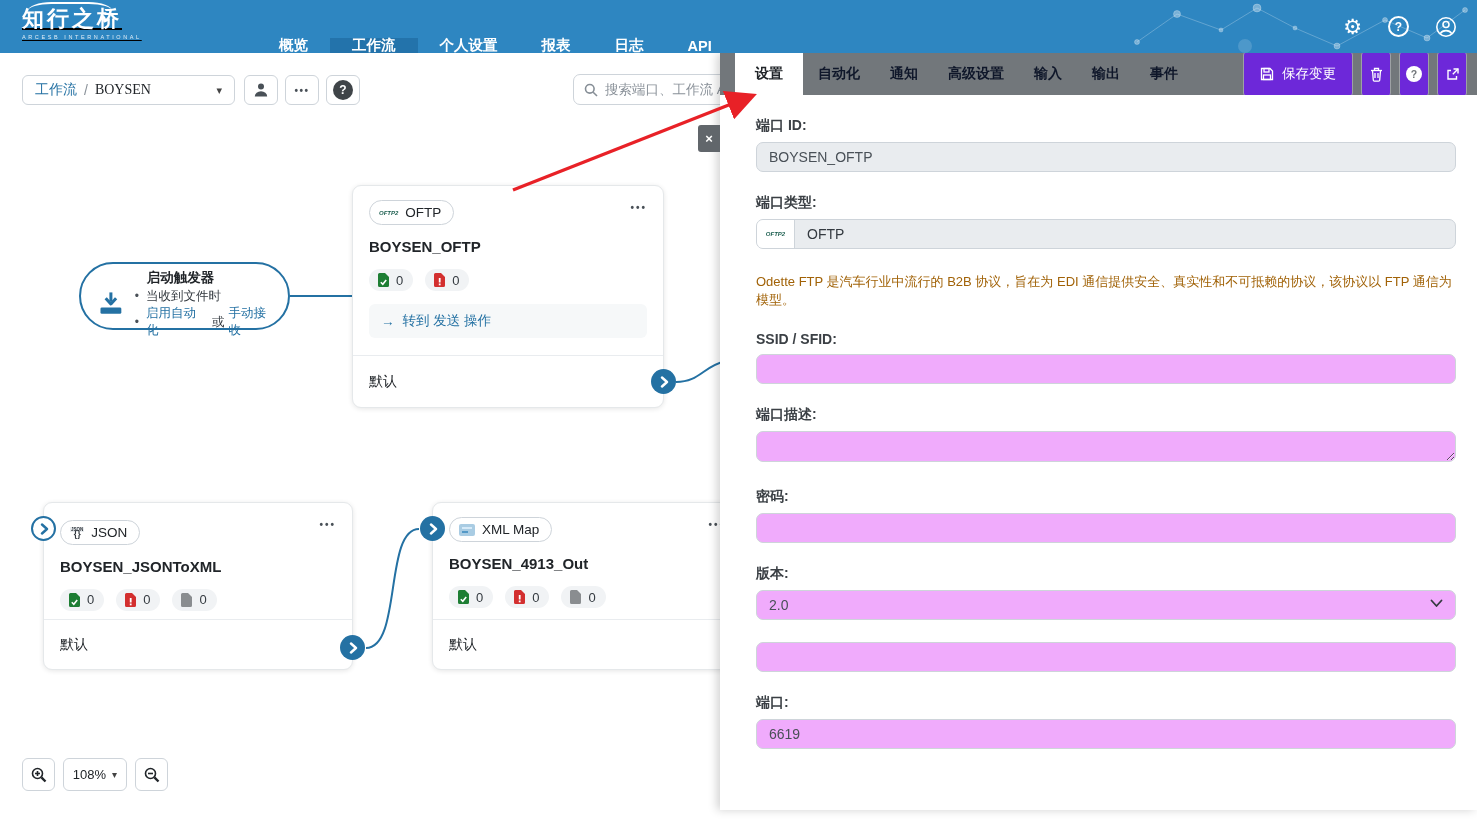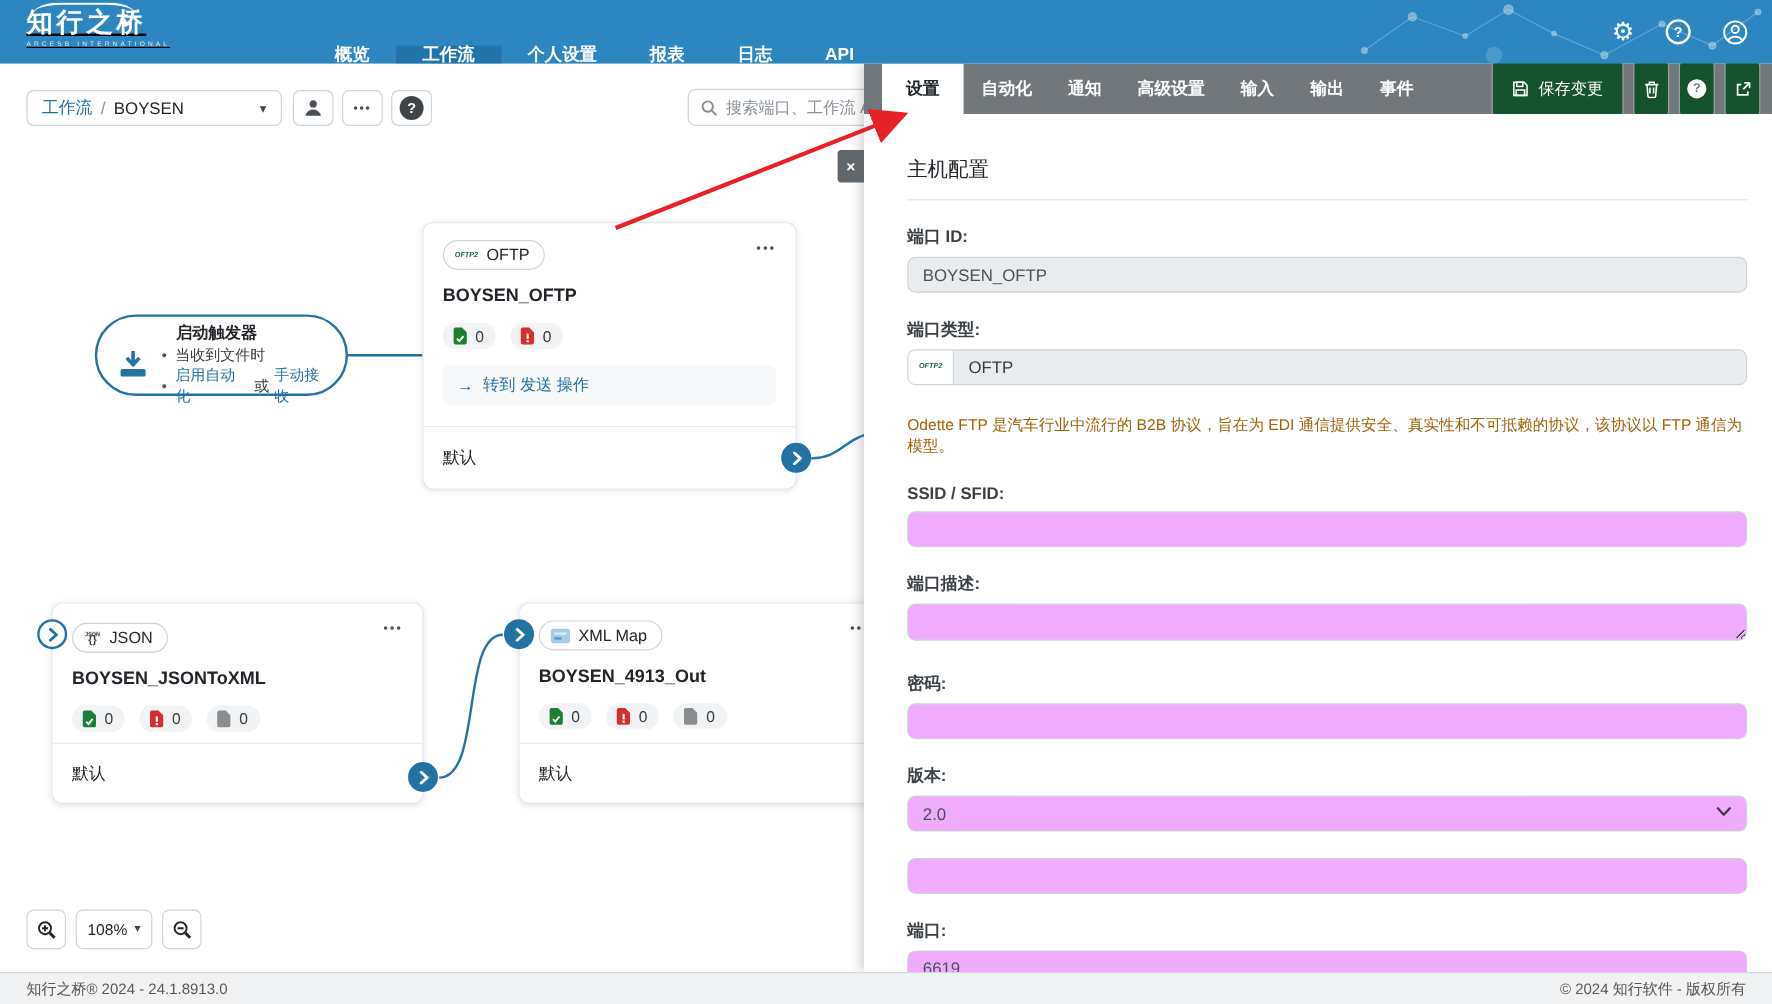"自动化" .tab { color: #ffffff -> #0f172a }
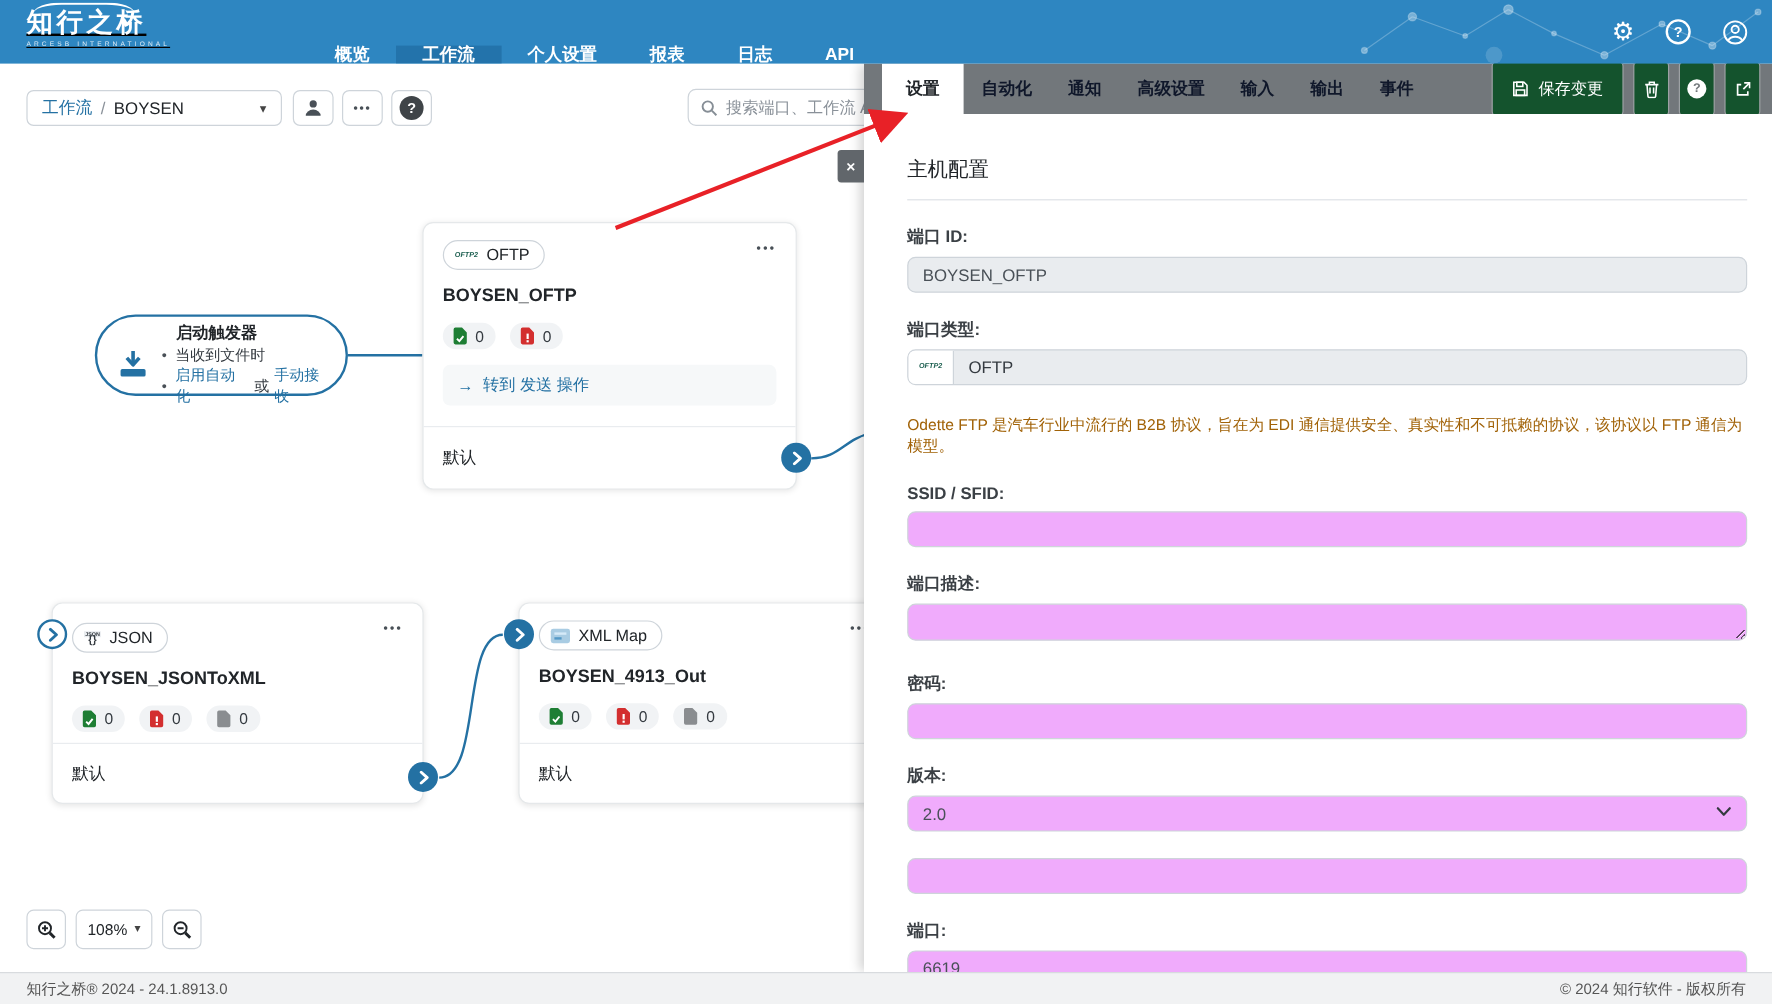"保存变更" .gray-btn { background: #14532d -> #6d28d9 }
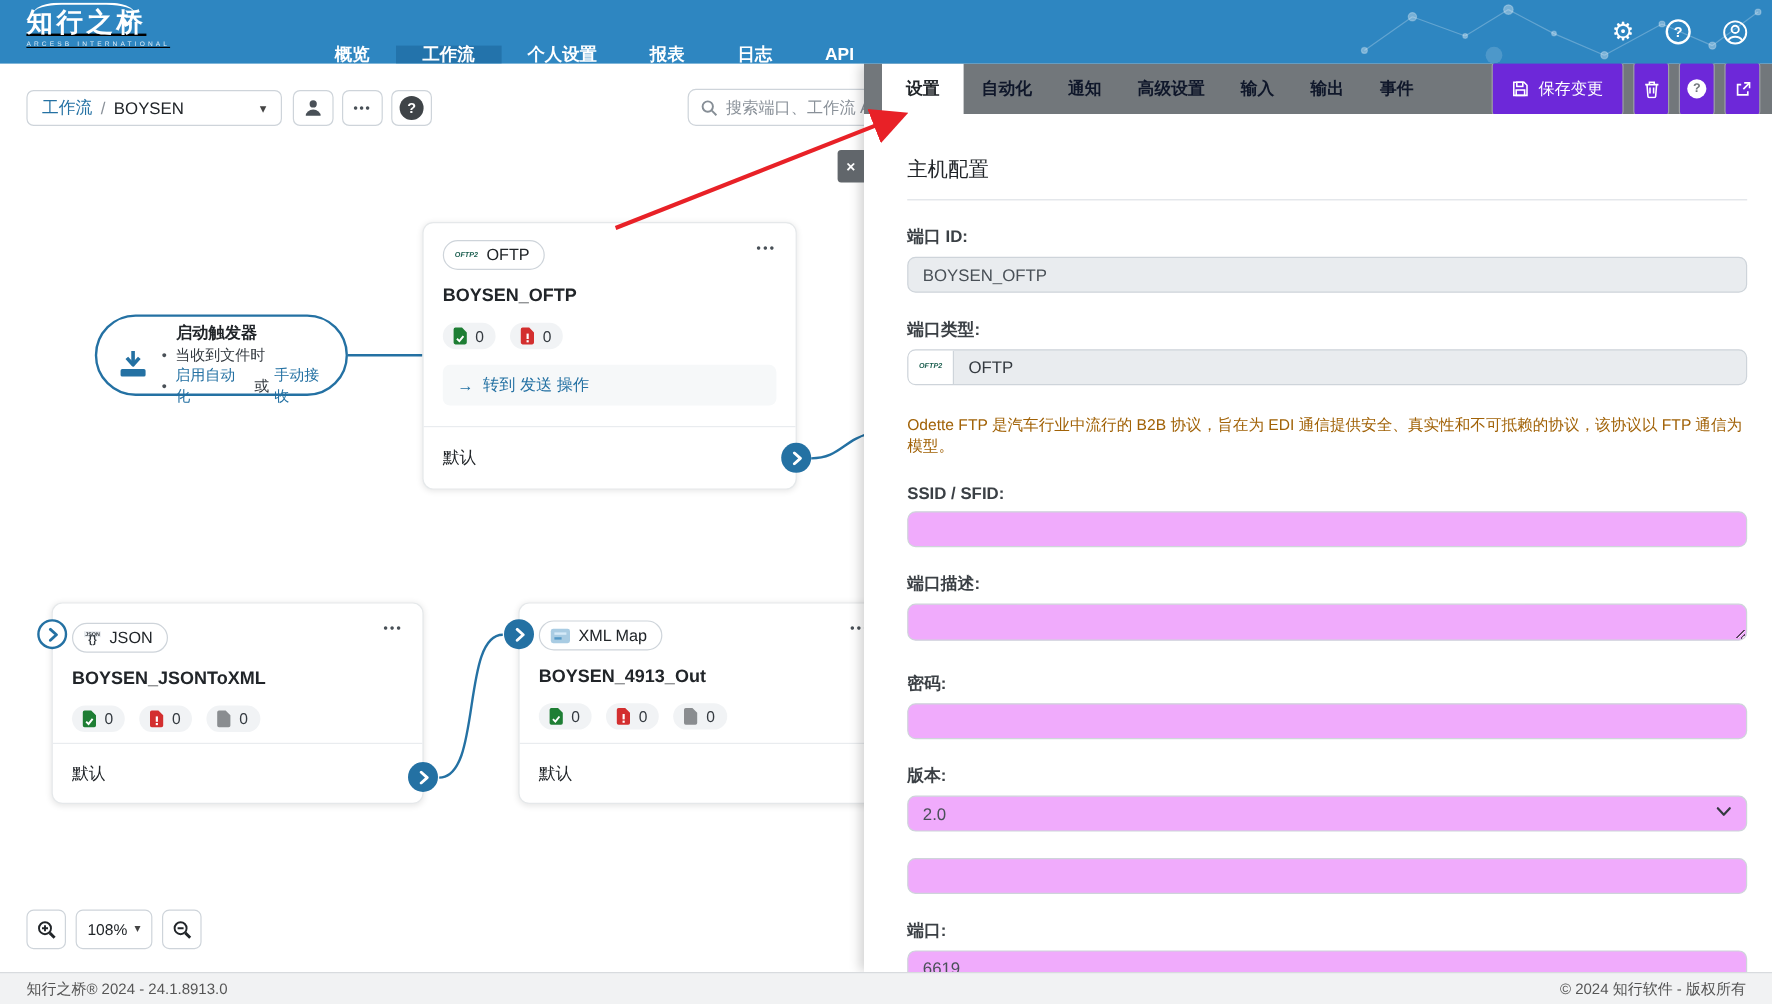"BOYSEN" #breadcrumb .bc-cur { font-family: none -> Liberation Serif, serif }
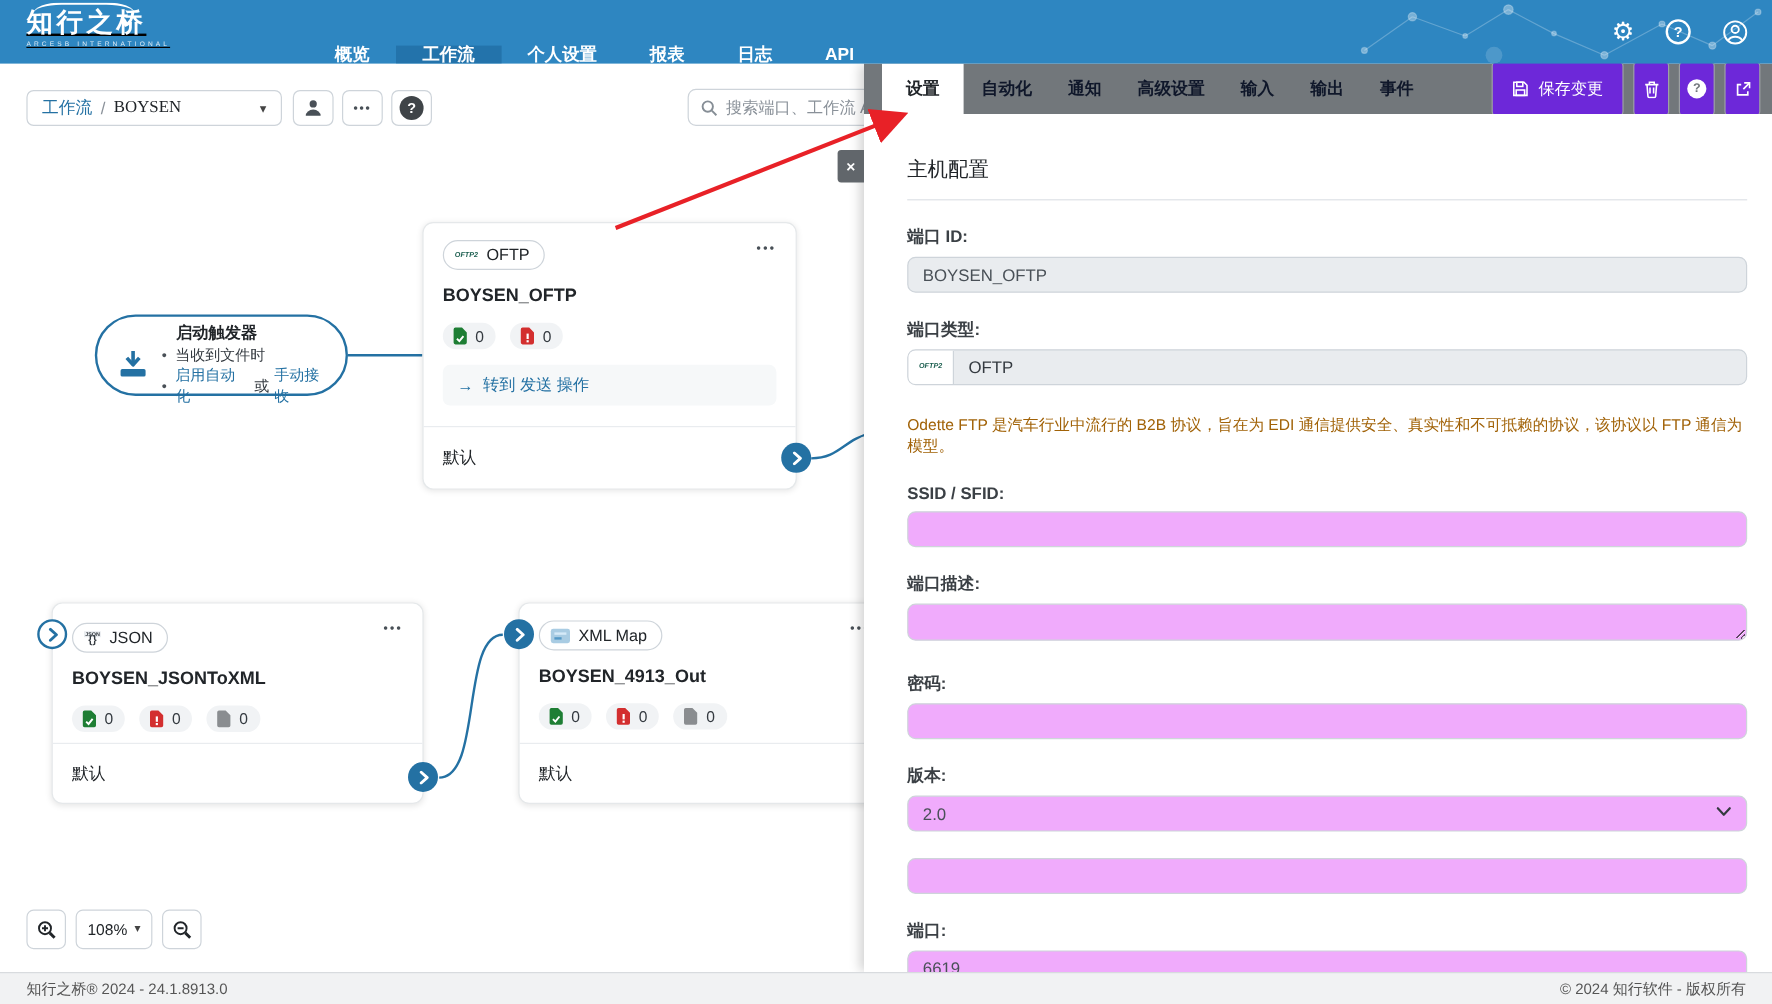"主机配置" div { html: <div>主机配置</div> -> none }
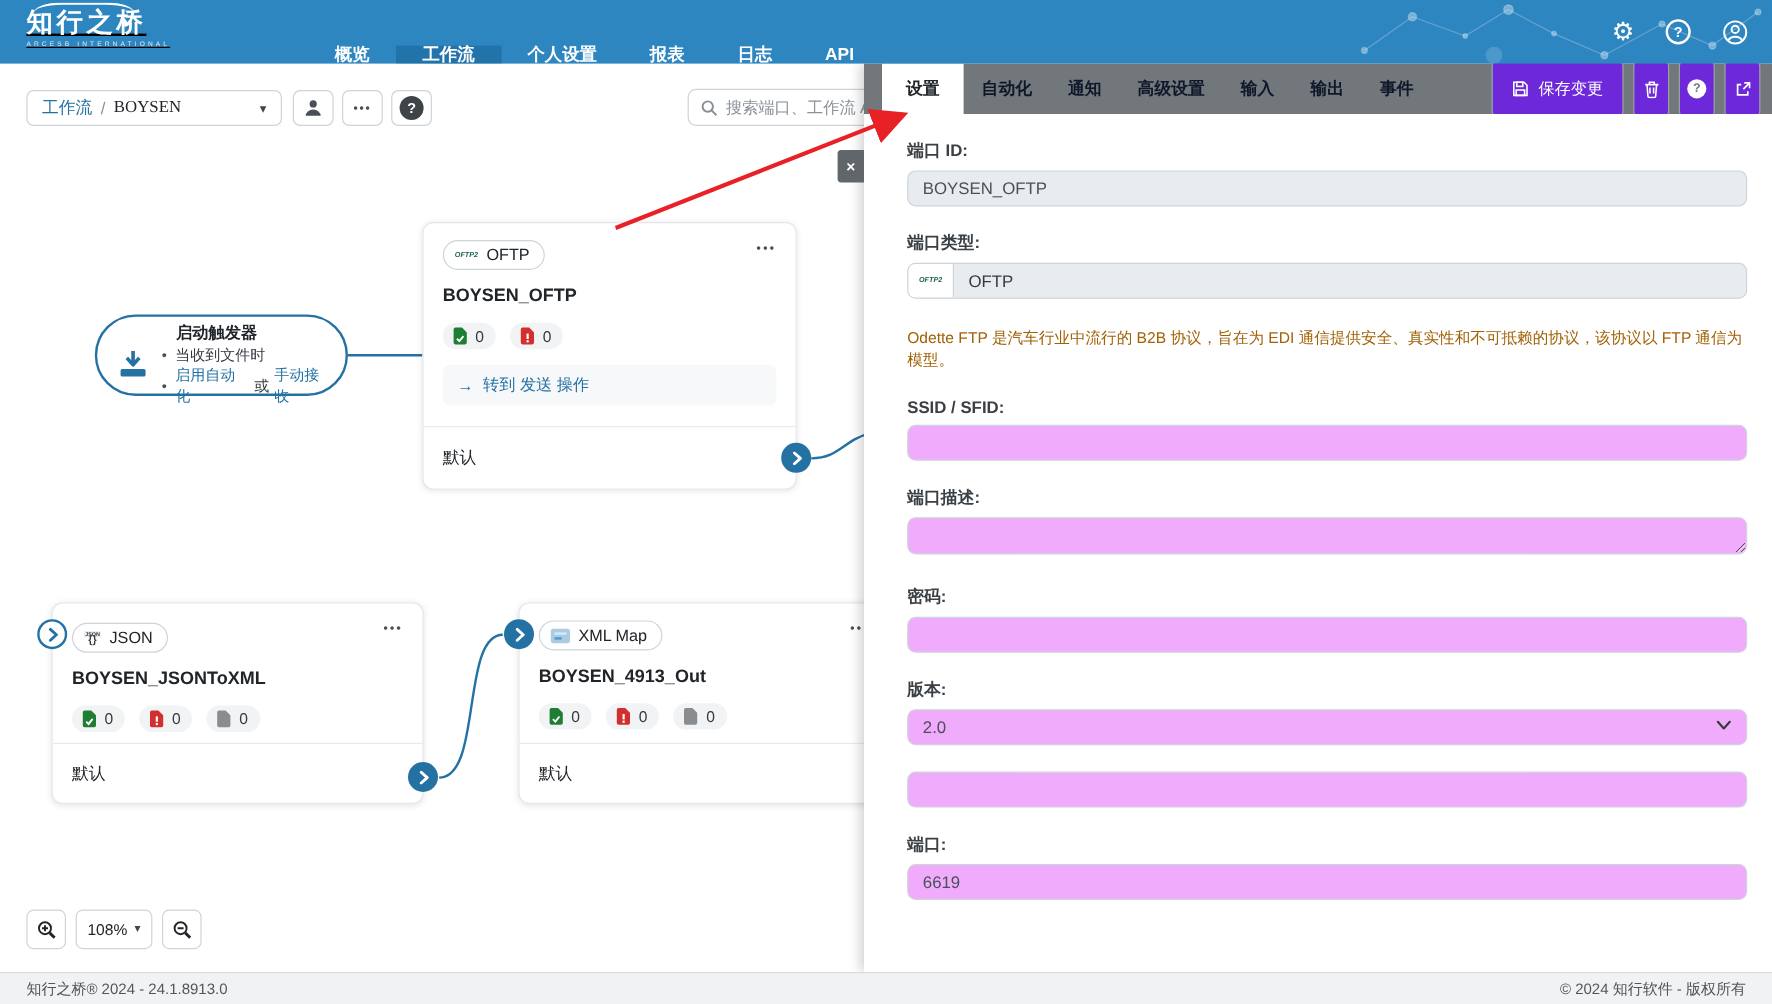"知行之桥® 2024 - 24.1.8913.0" div { html: <div> <span>知行之桥® 2024 - 24.1.8913.0</span> <span>© 2024 知行软件 - 版权所有</span> </div> -> none }
